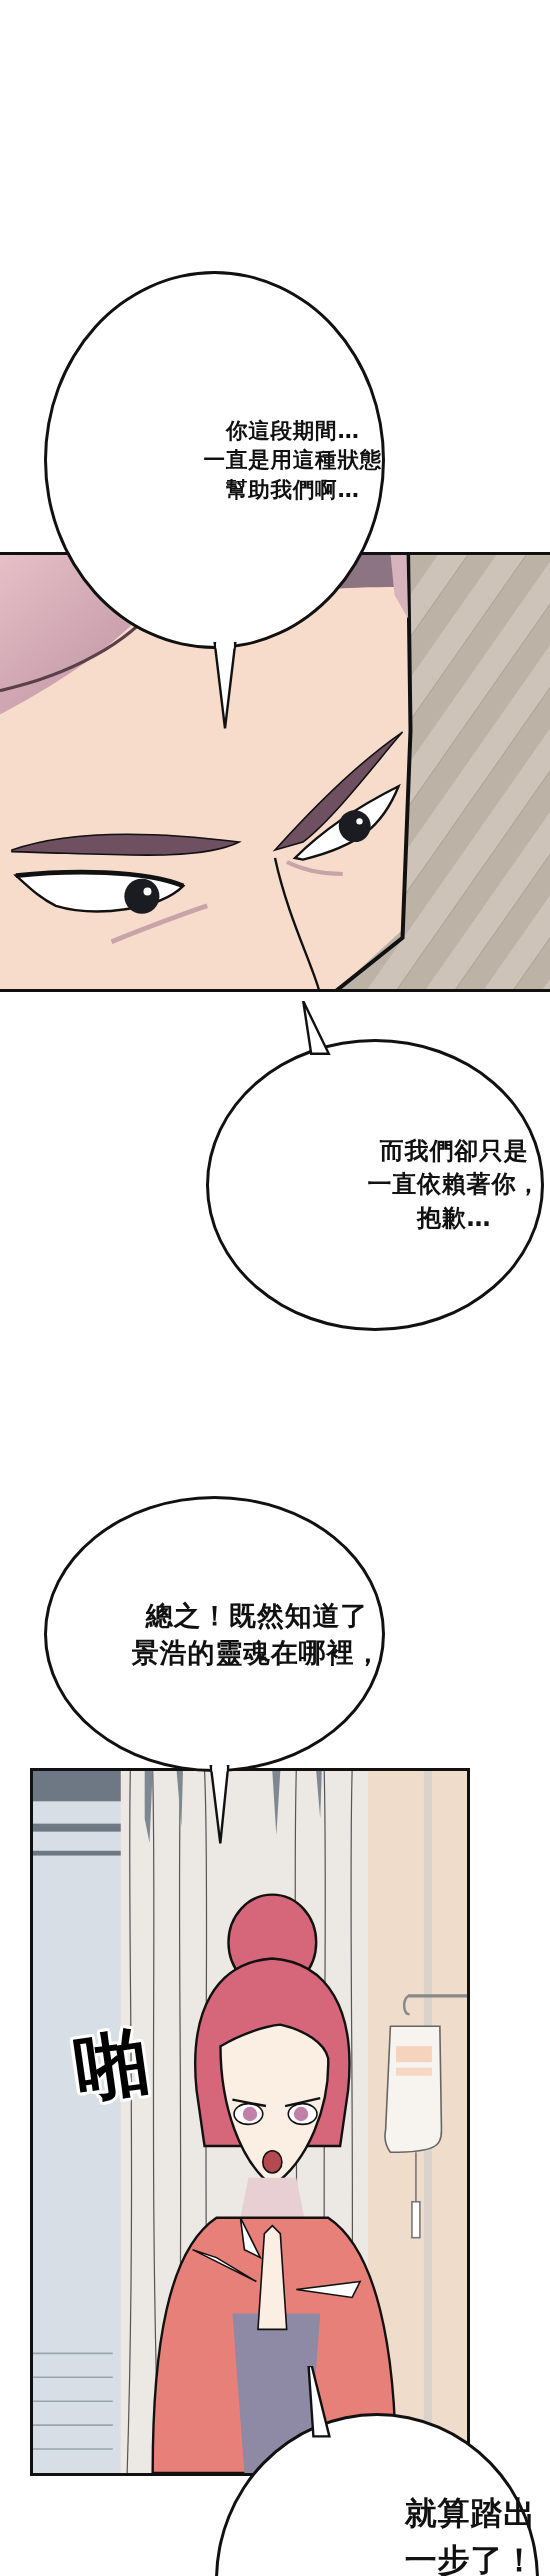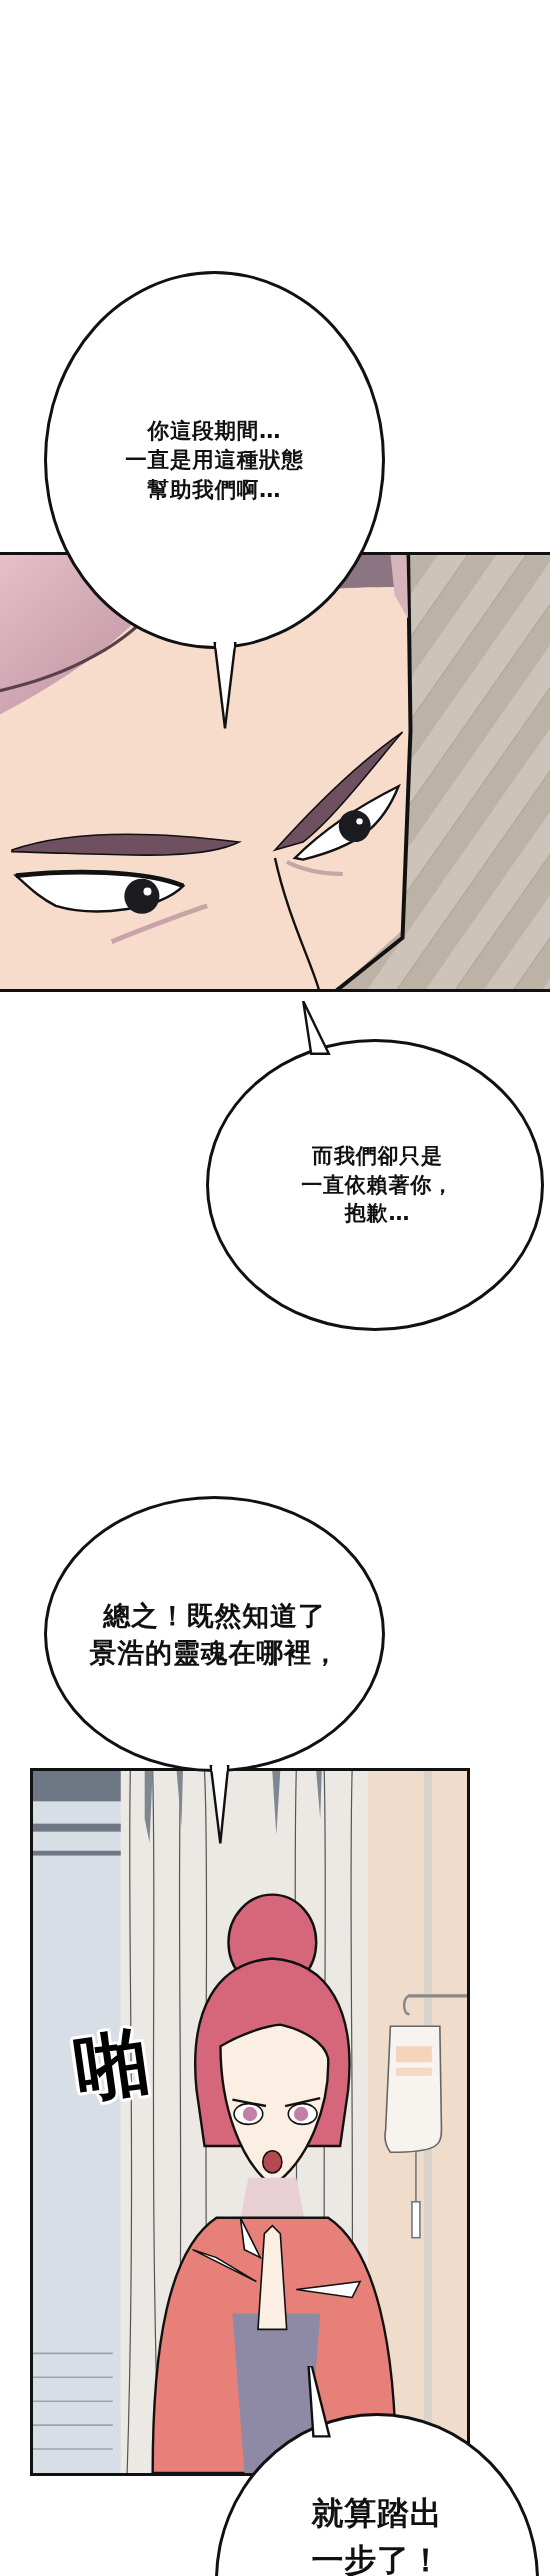"你這段期間…" .bubble { justify-content: center -> flex-end }
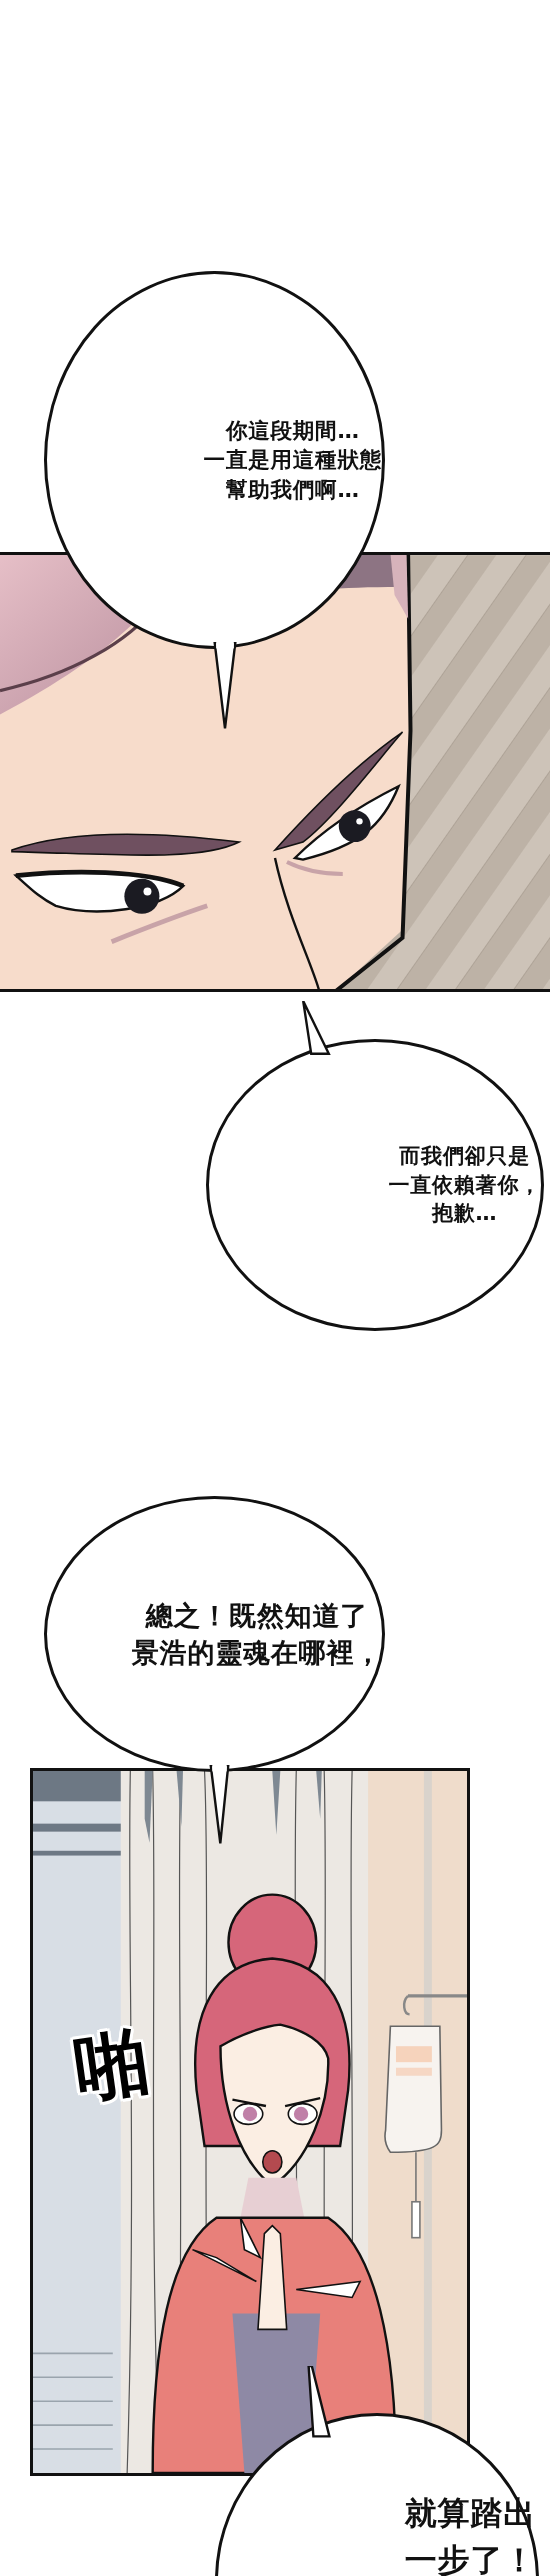"而我們卻只是" div.bubble-text { font-size: 21px -> 24px }
